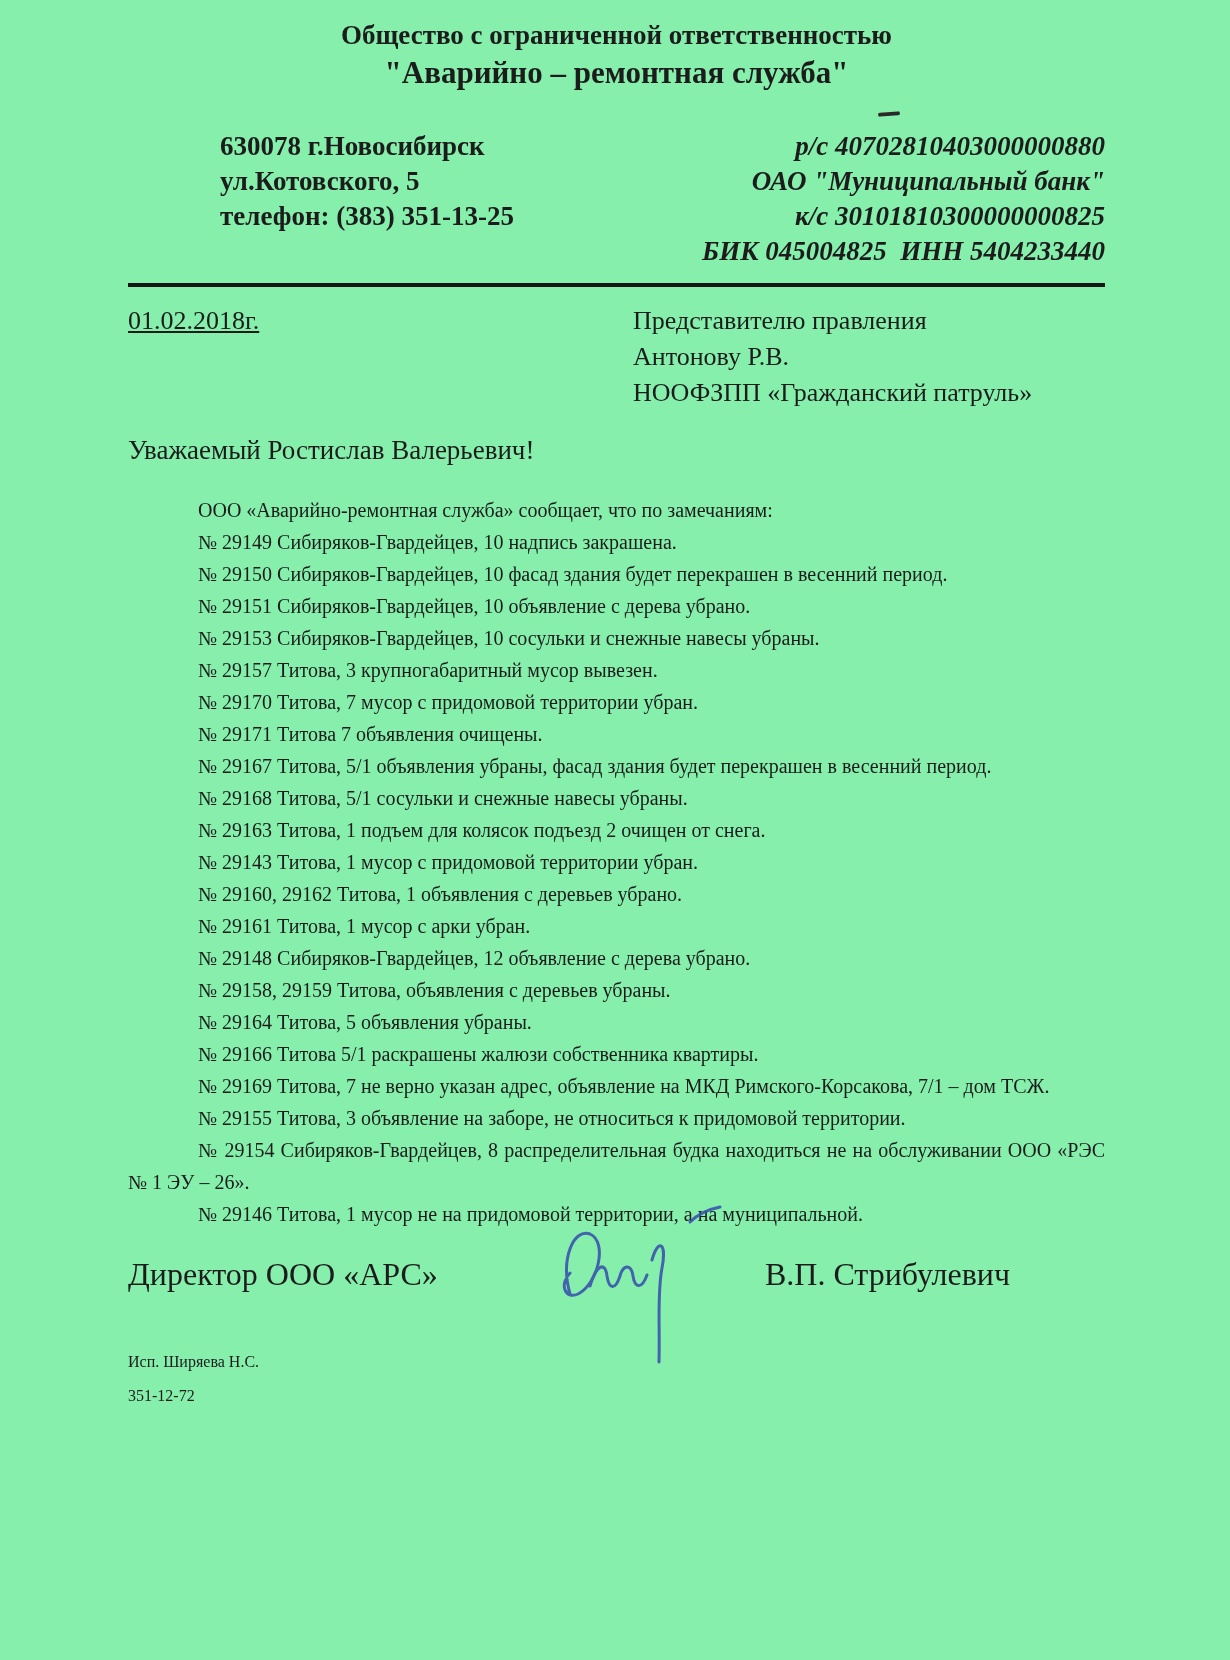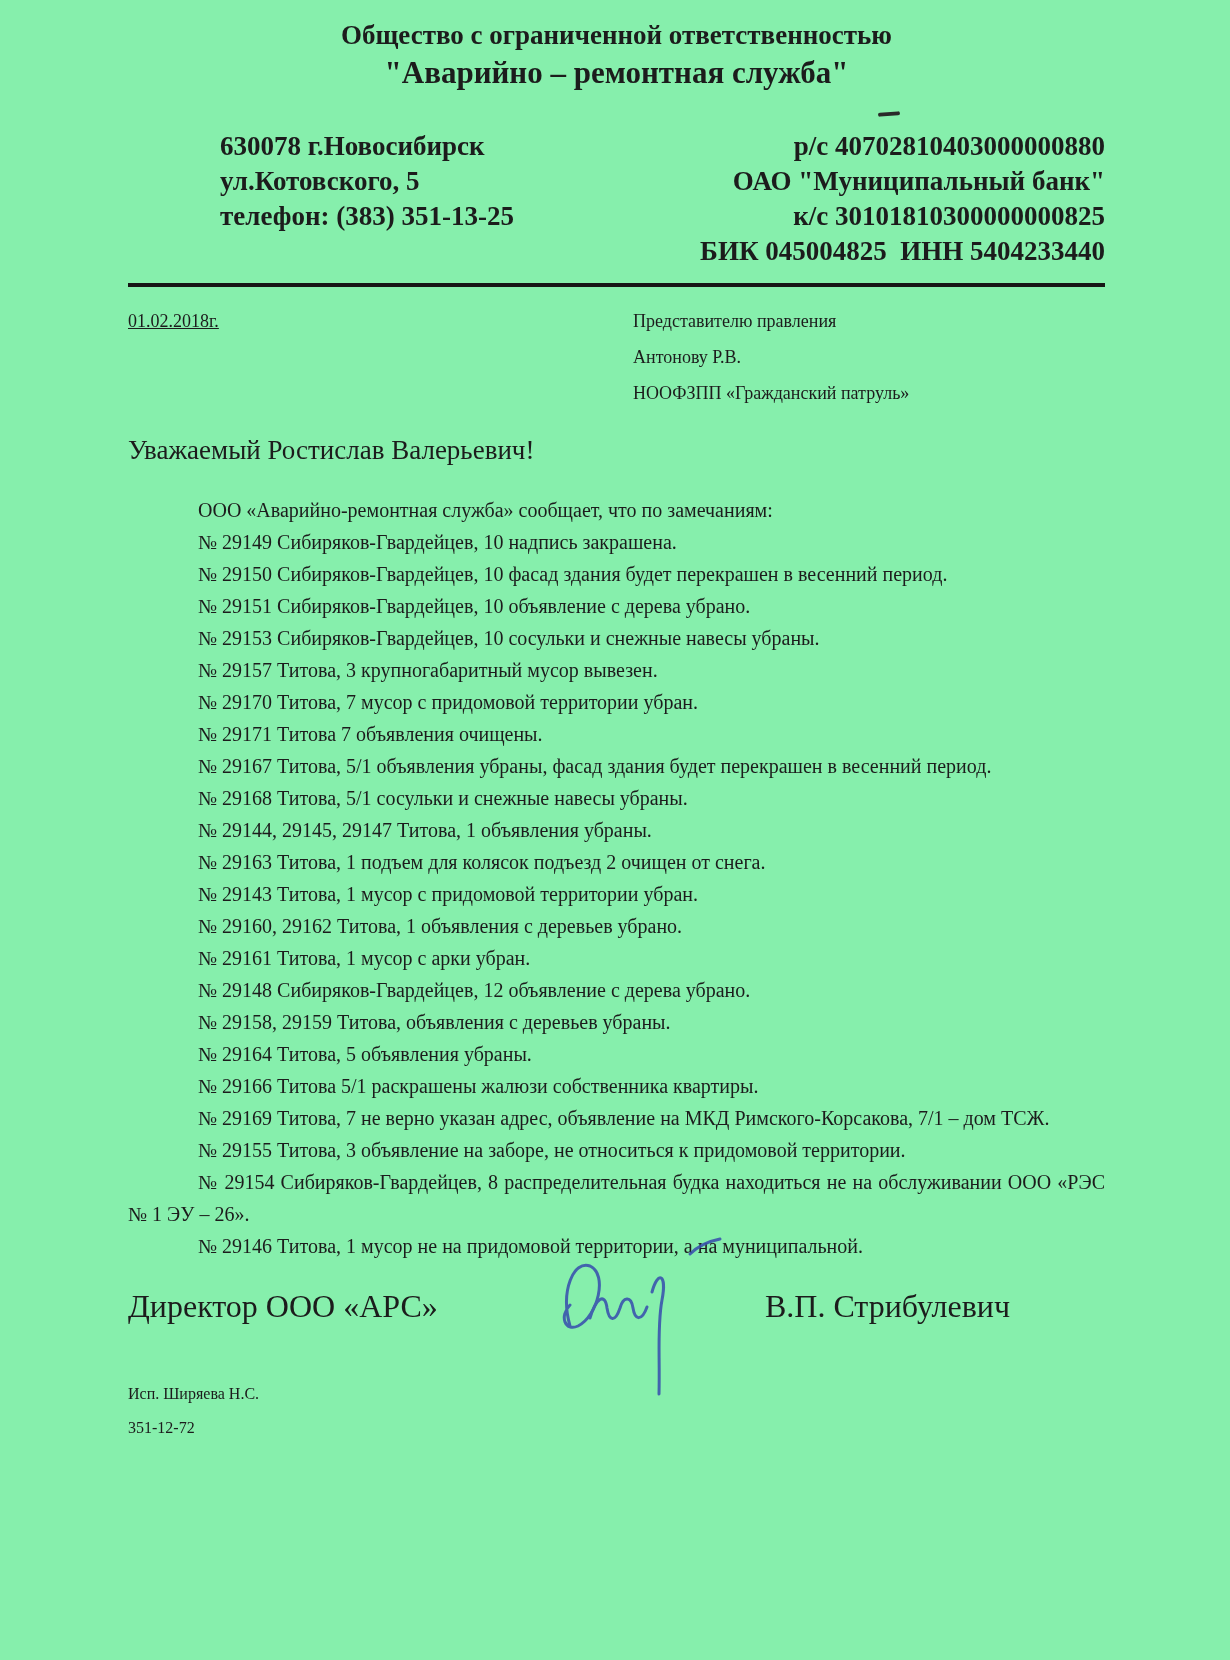"р/с 40702810403000000880" .bank { font-style: none -> italic }
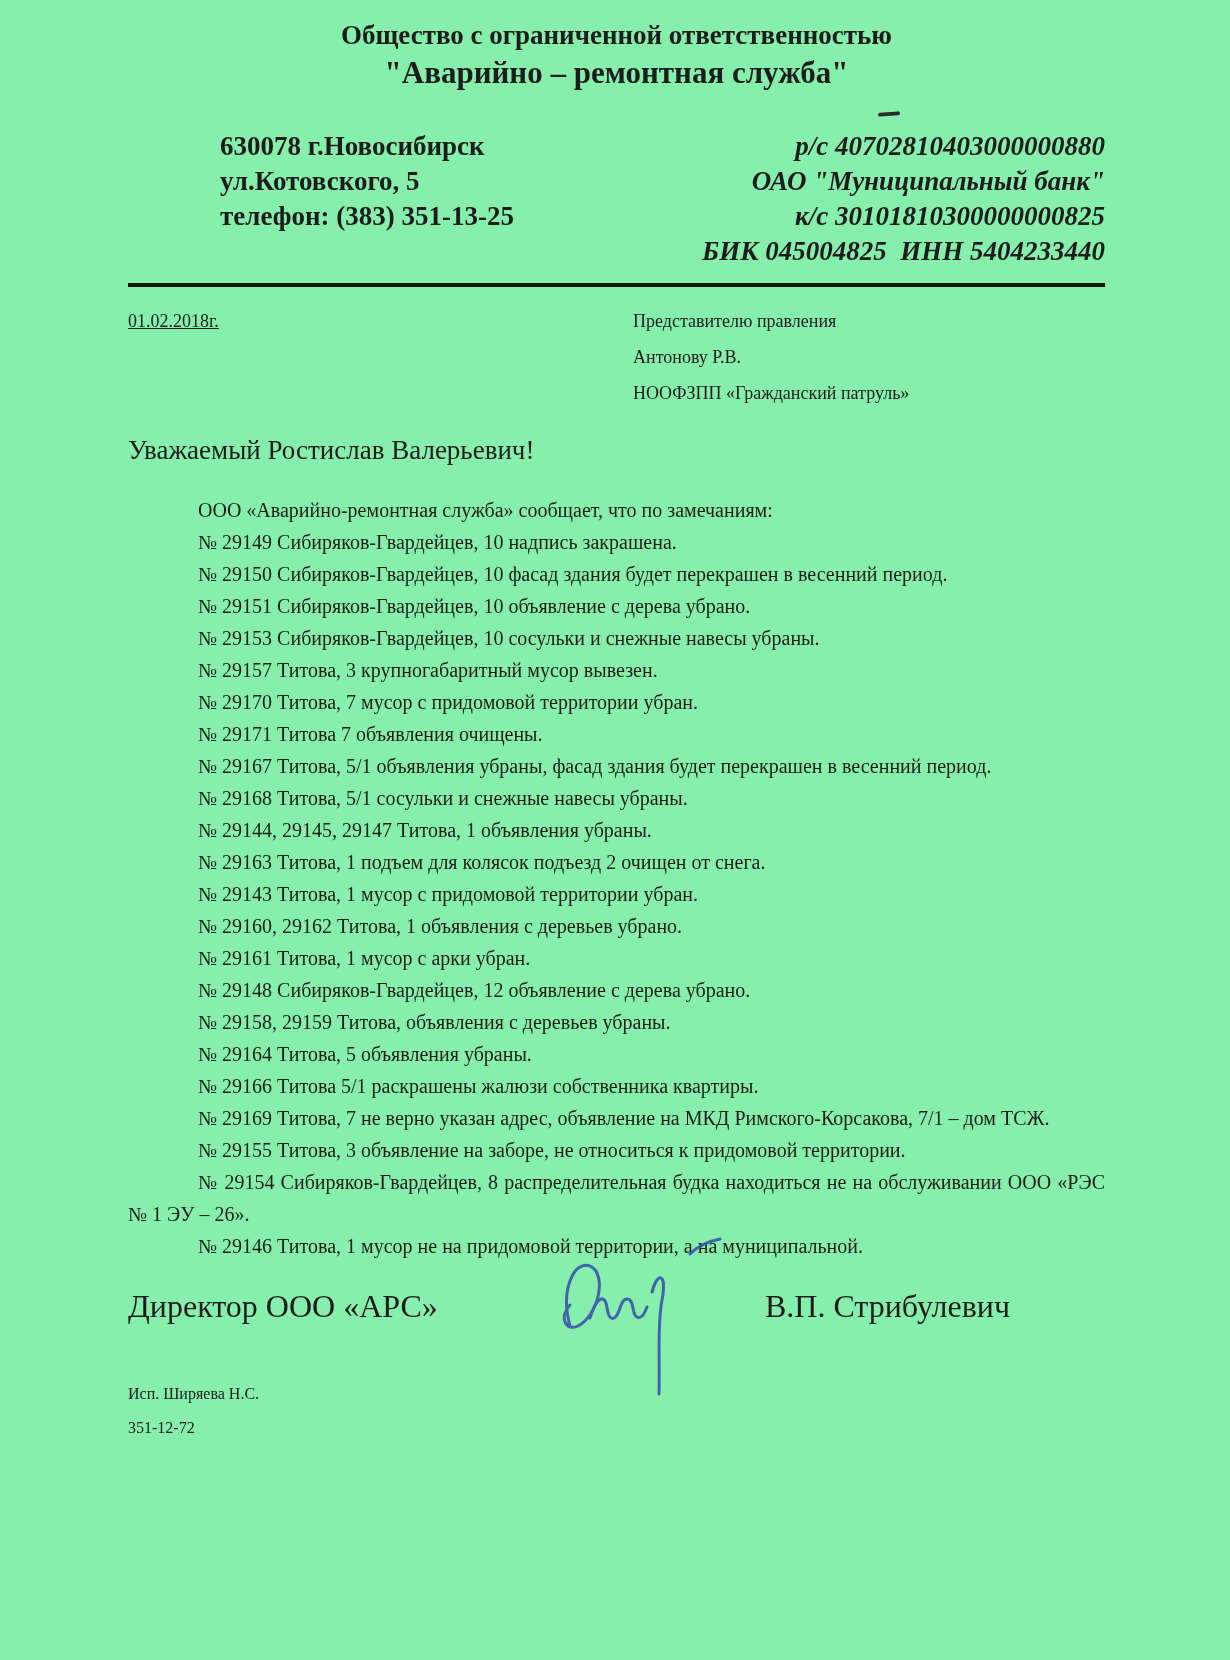"01.02.2018г." .date-recipient { font-size: 18px -> 26px }
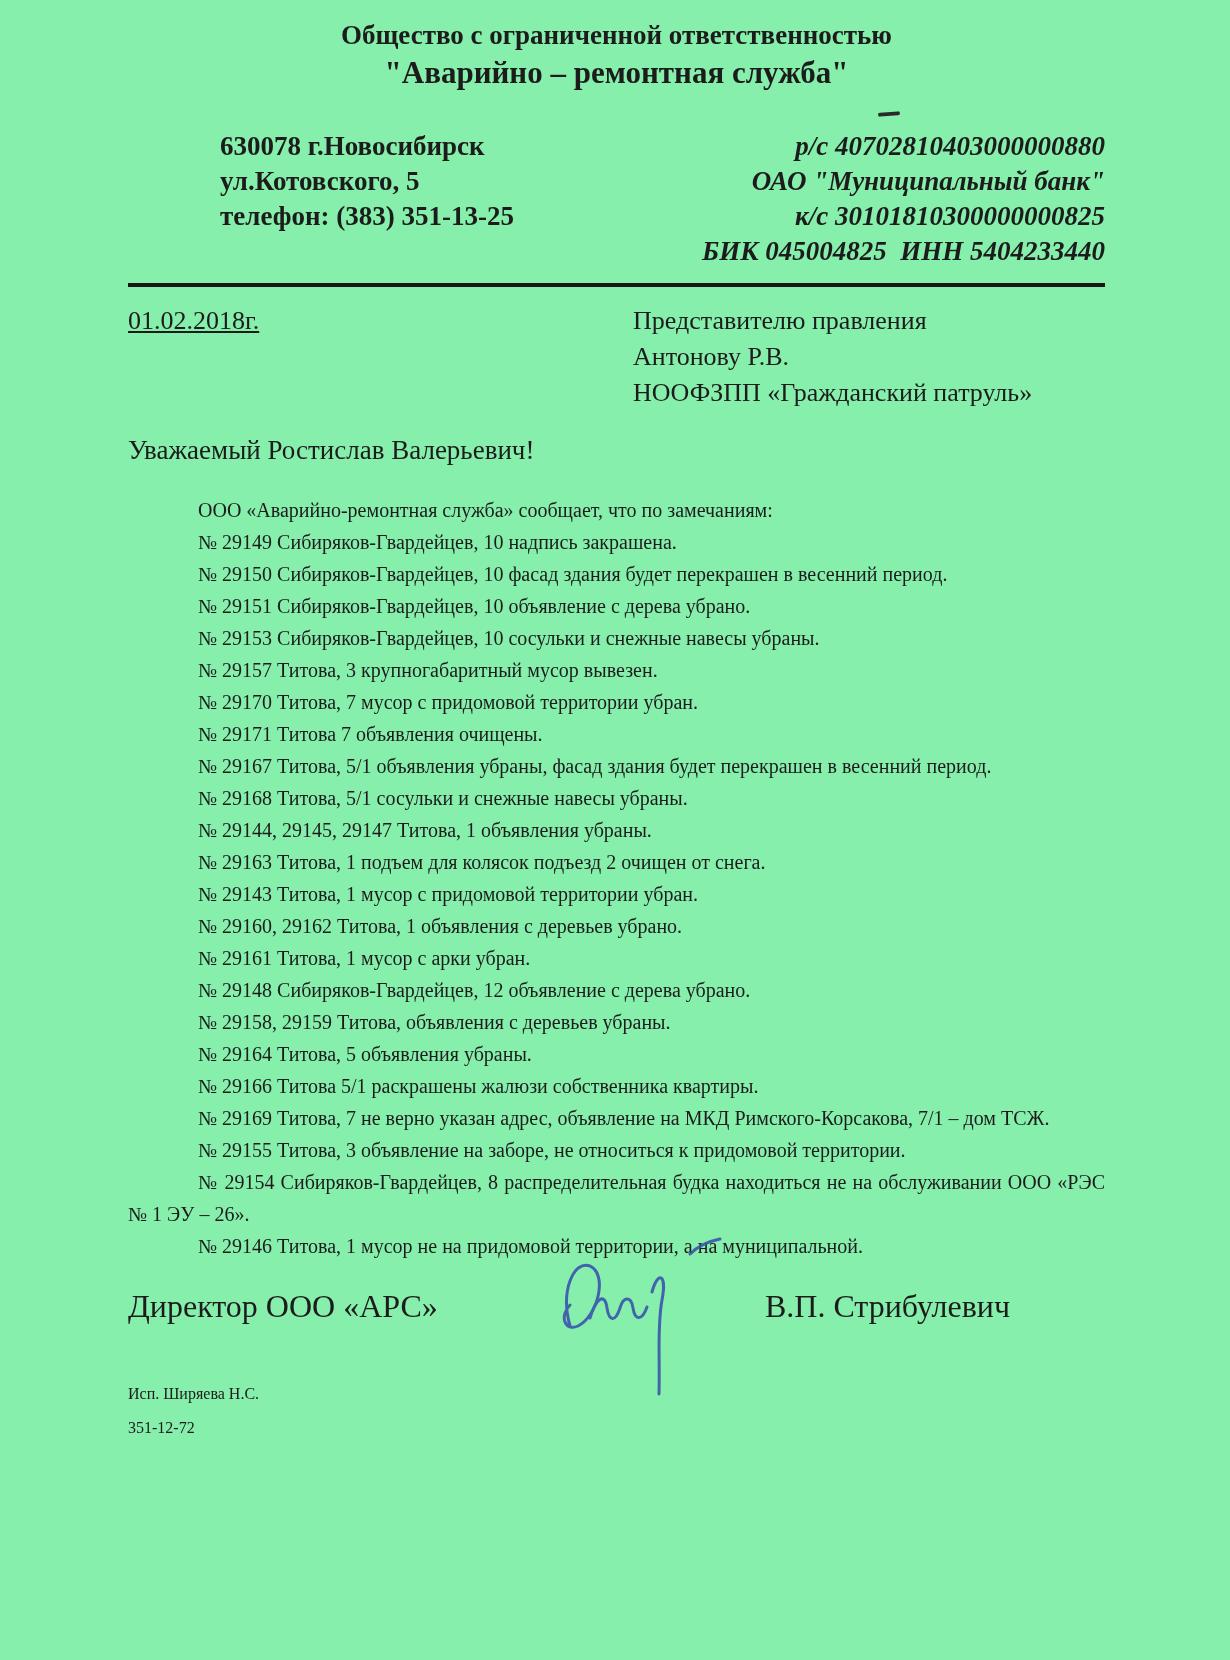"№ 29144, 29145, 29147 Титова," p { html: <p>№ 29144, 29145, 29147 Титова, 1 объявления убраны.</p> -> none }
